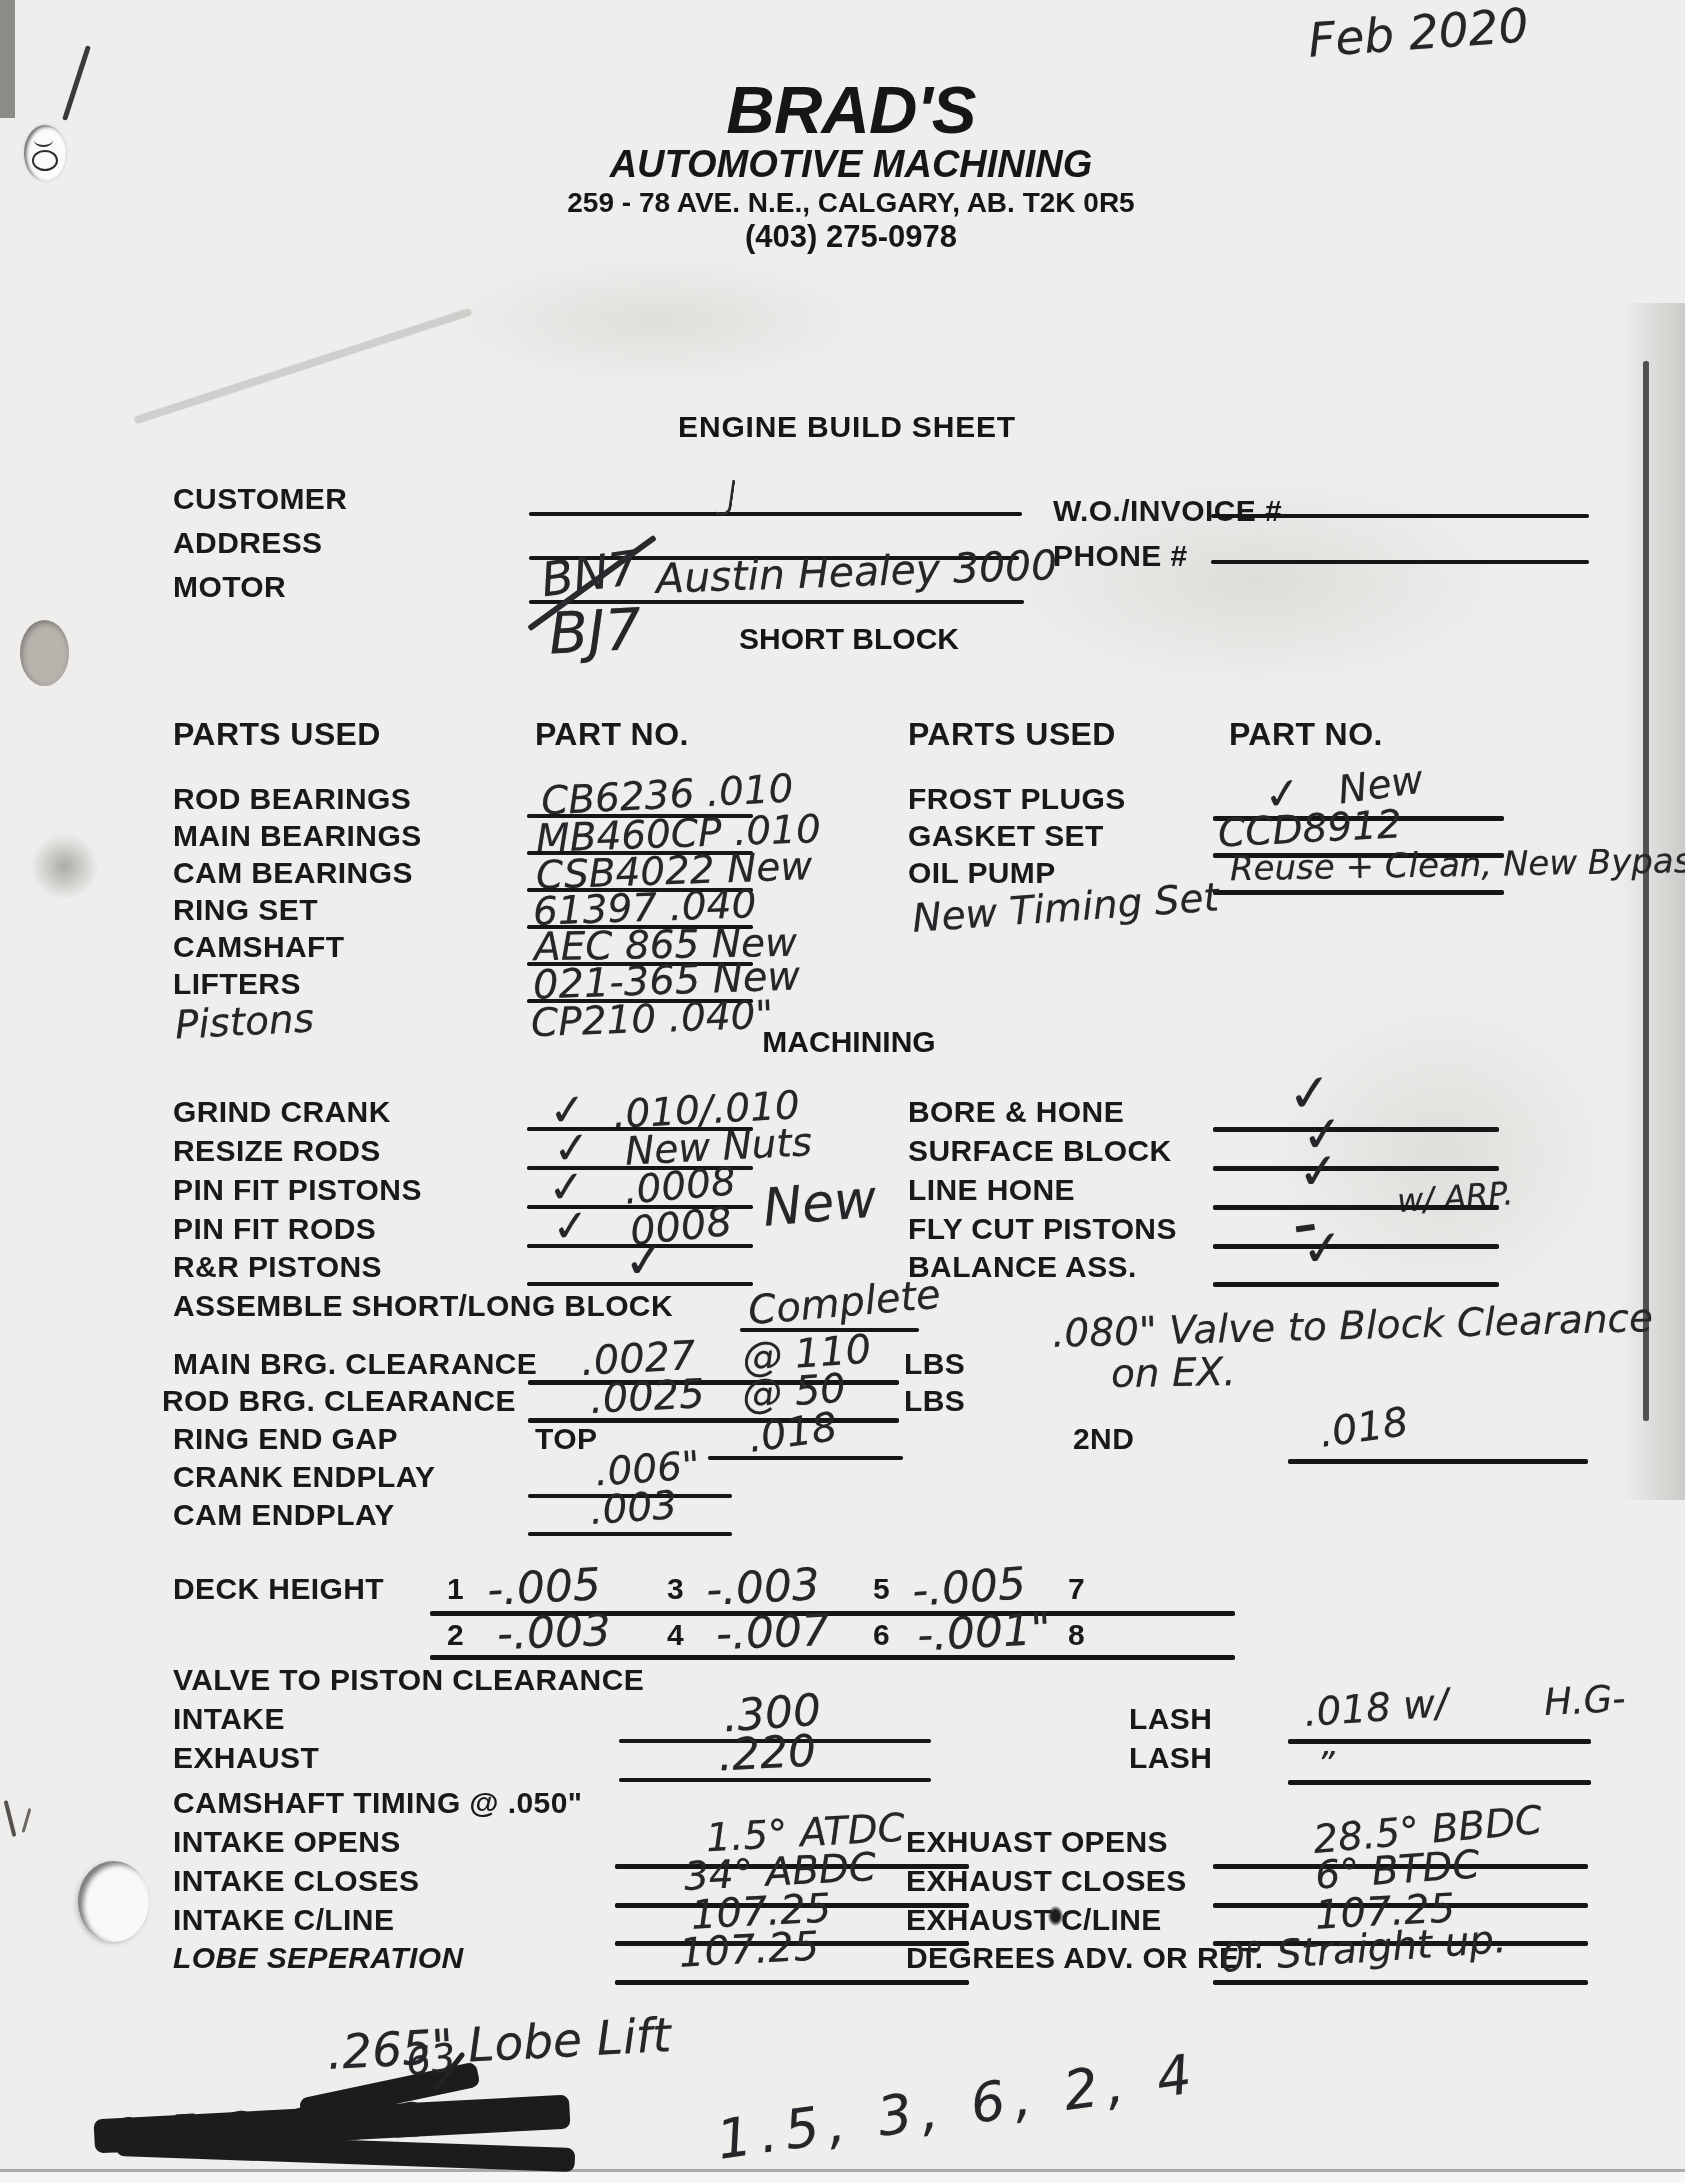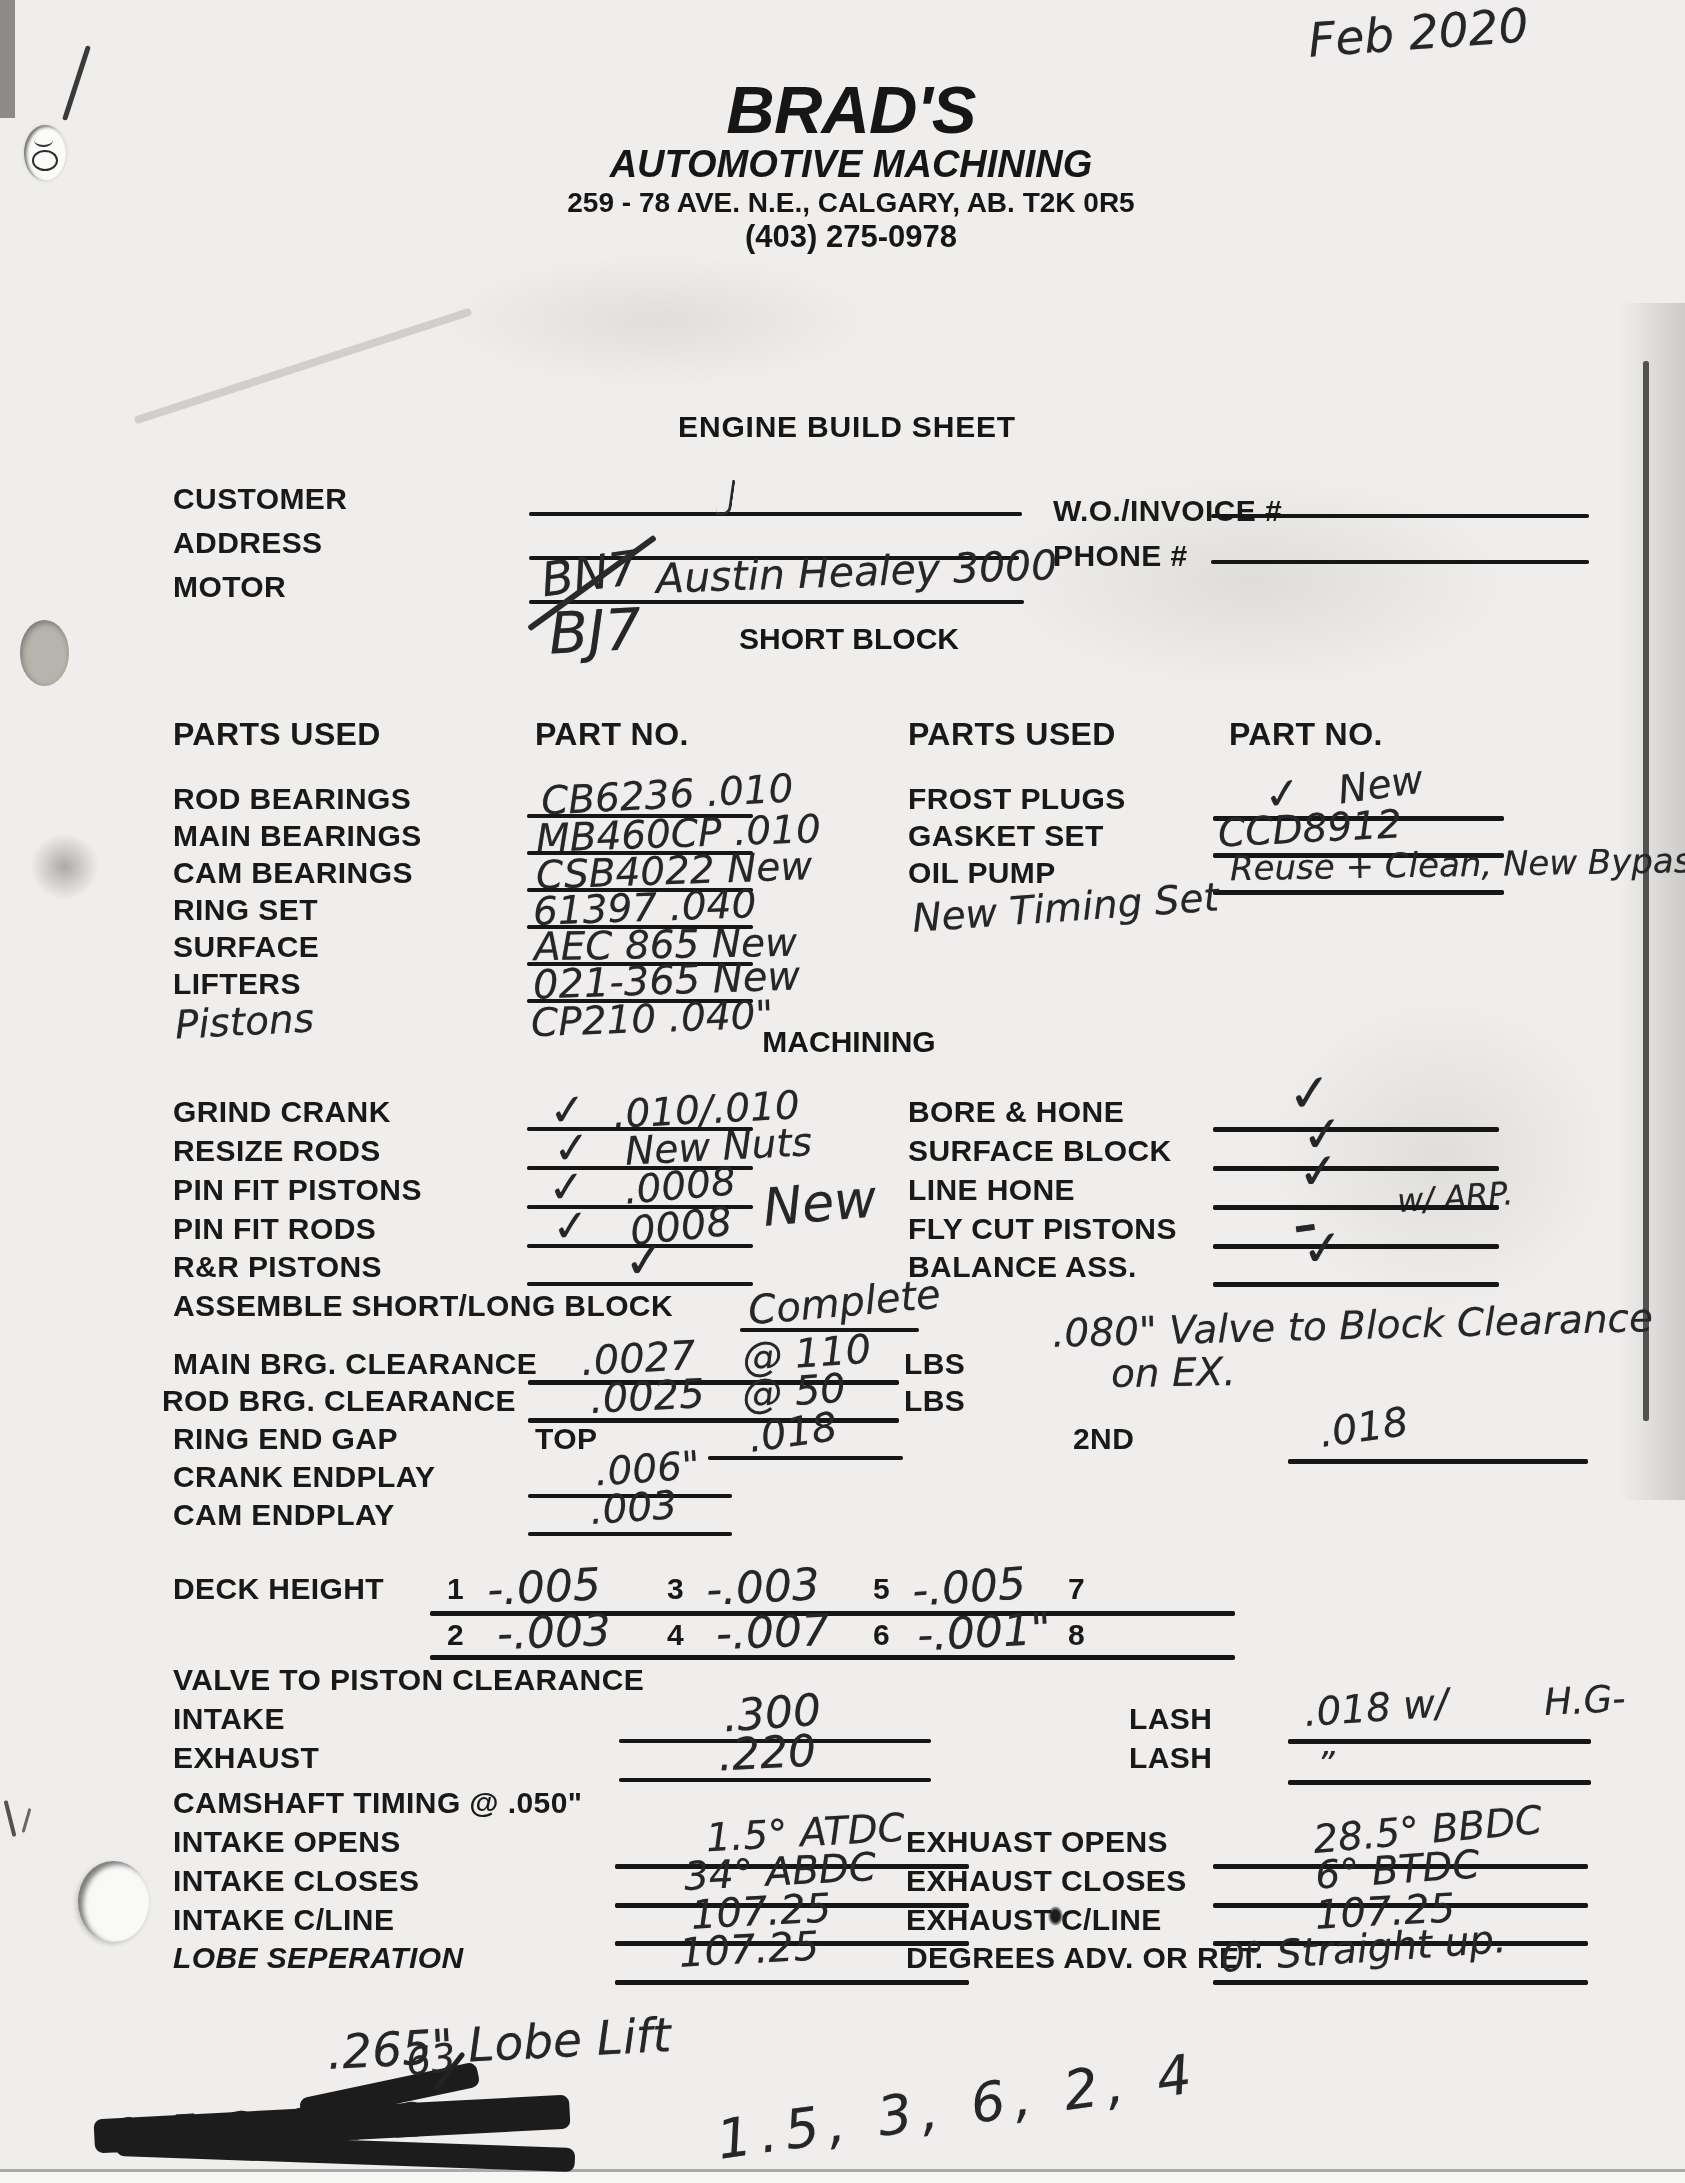"SURFACE" div.lbl { text: SURFACE -> CAMSHAFT }
